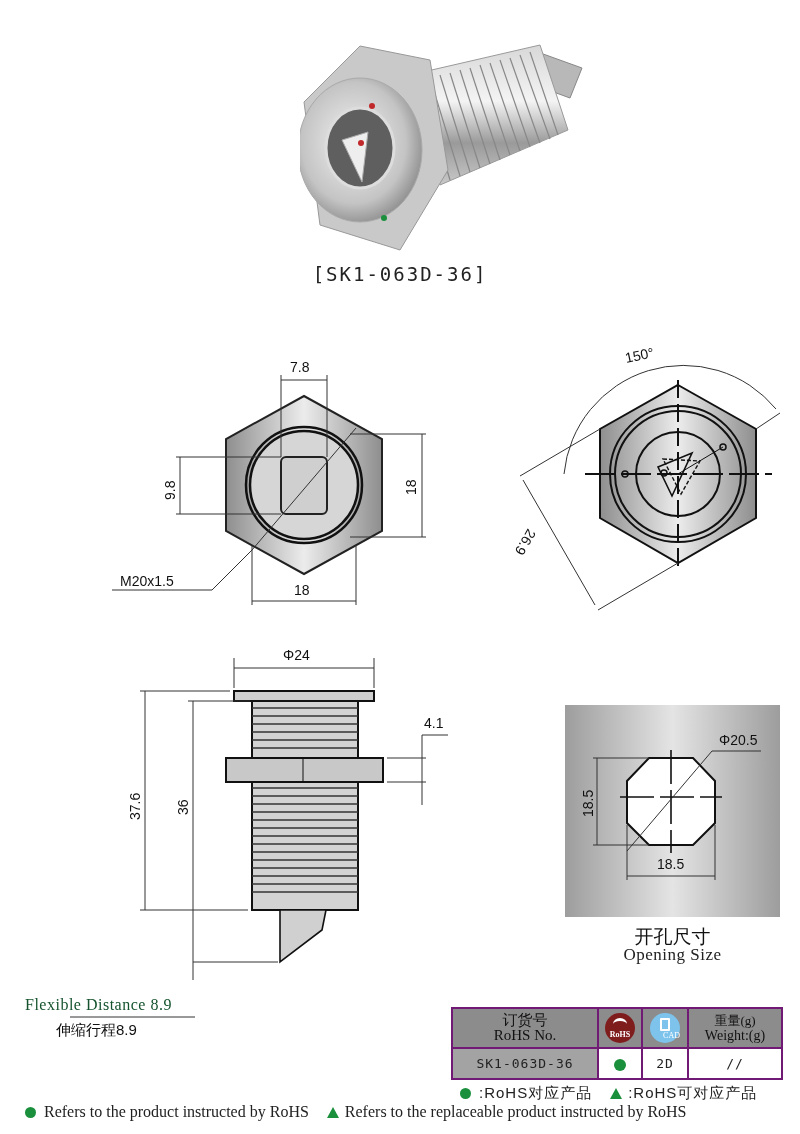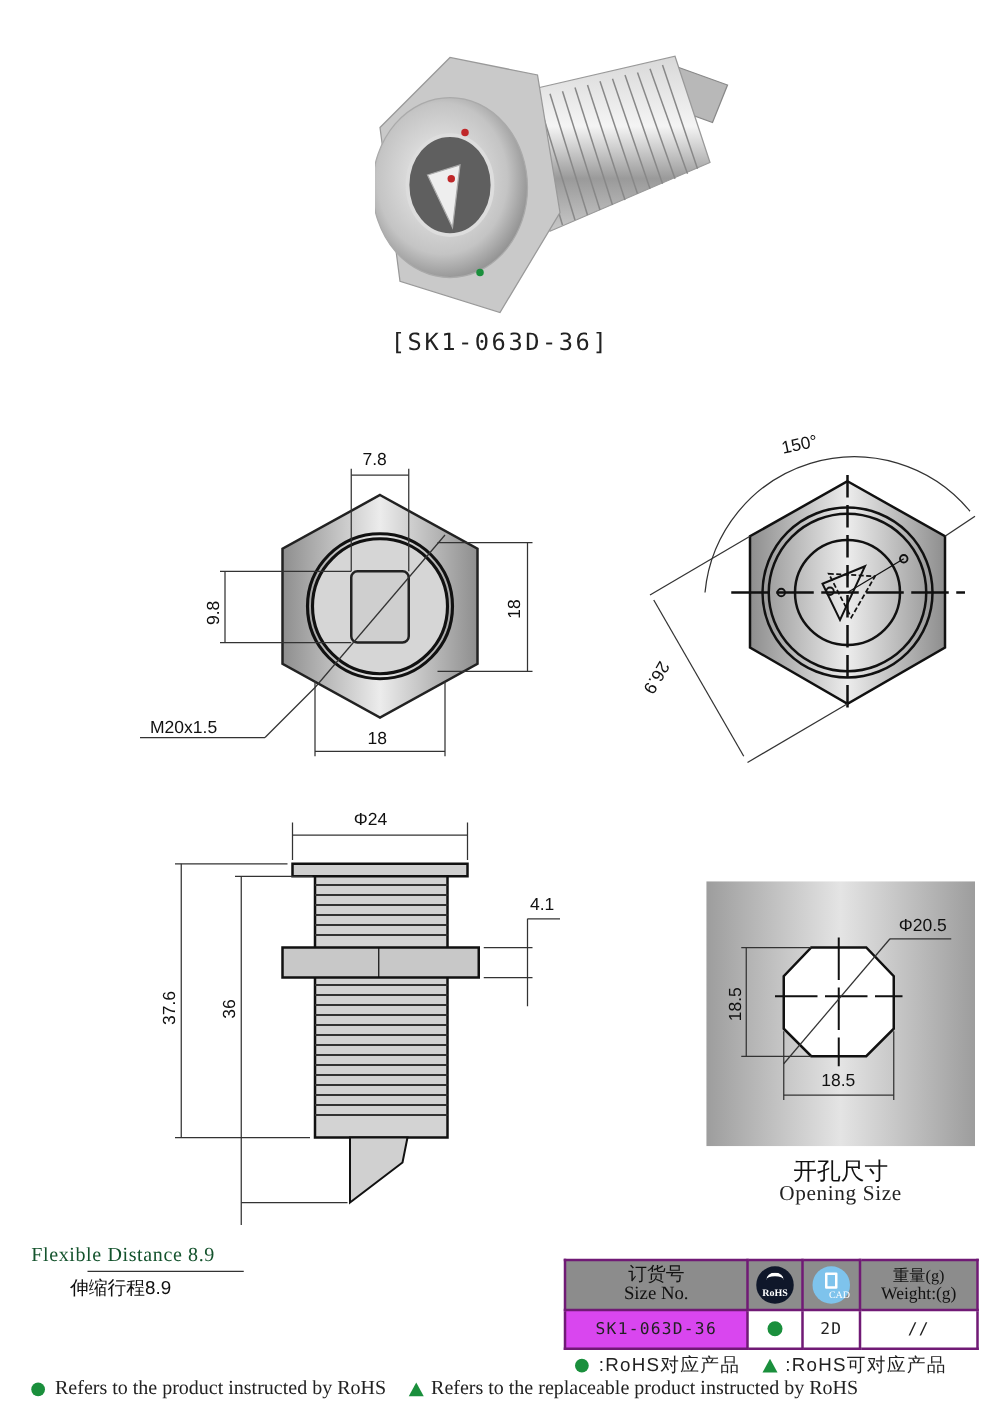"Size No." div { text: Size -> RoHS }
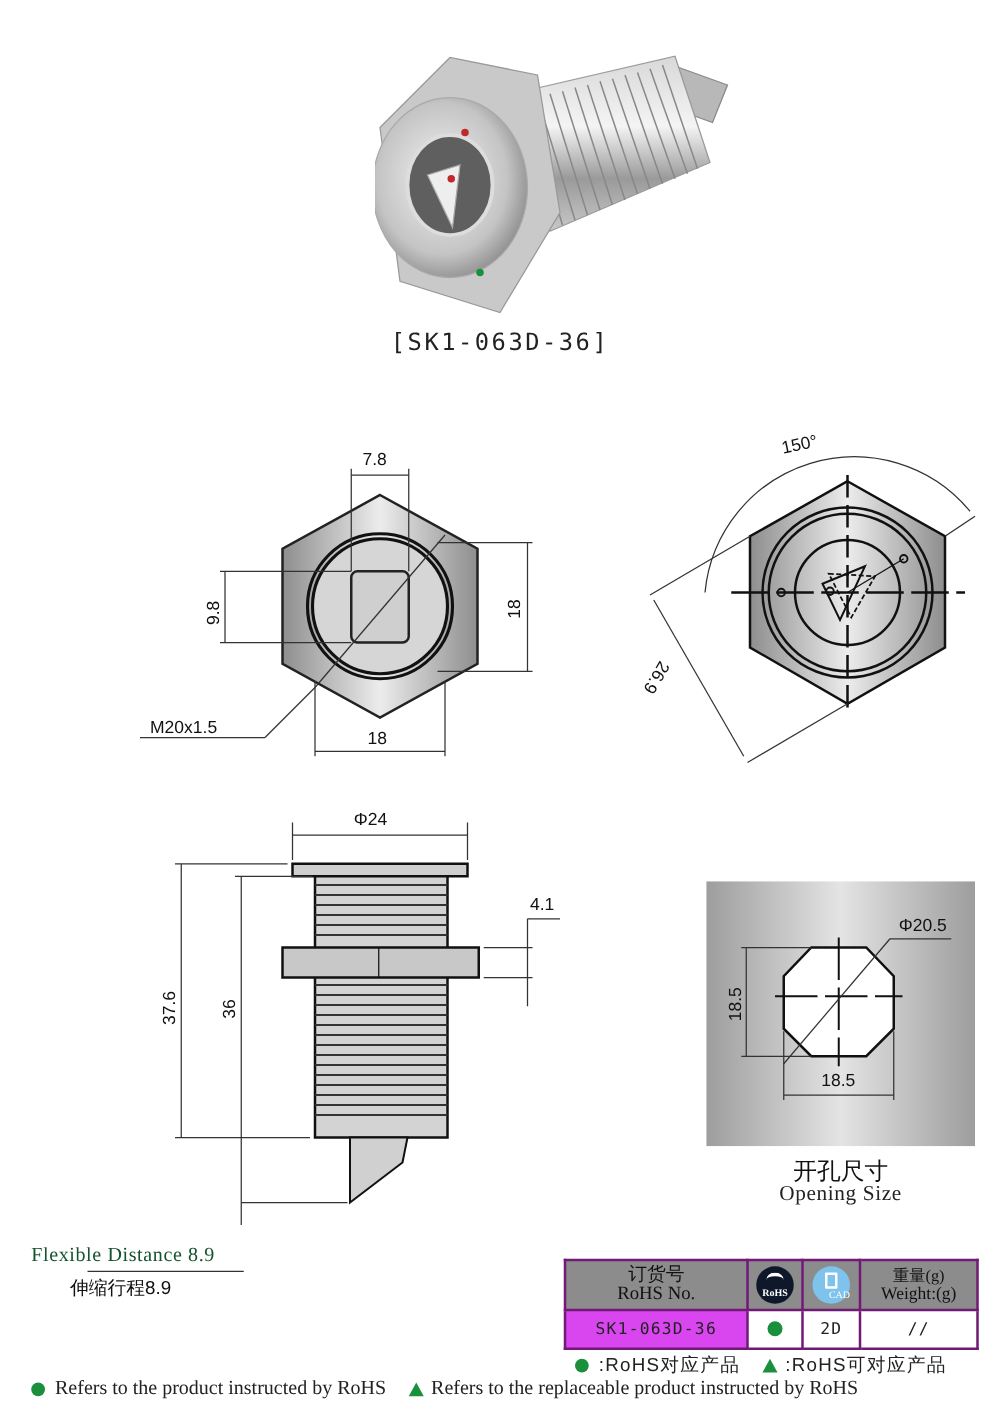"RoHS" .rohs-badge { background: #0f172a -> #7f1d1d }
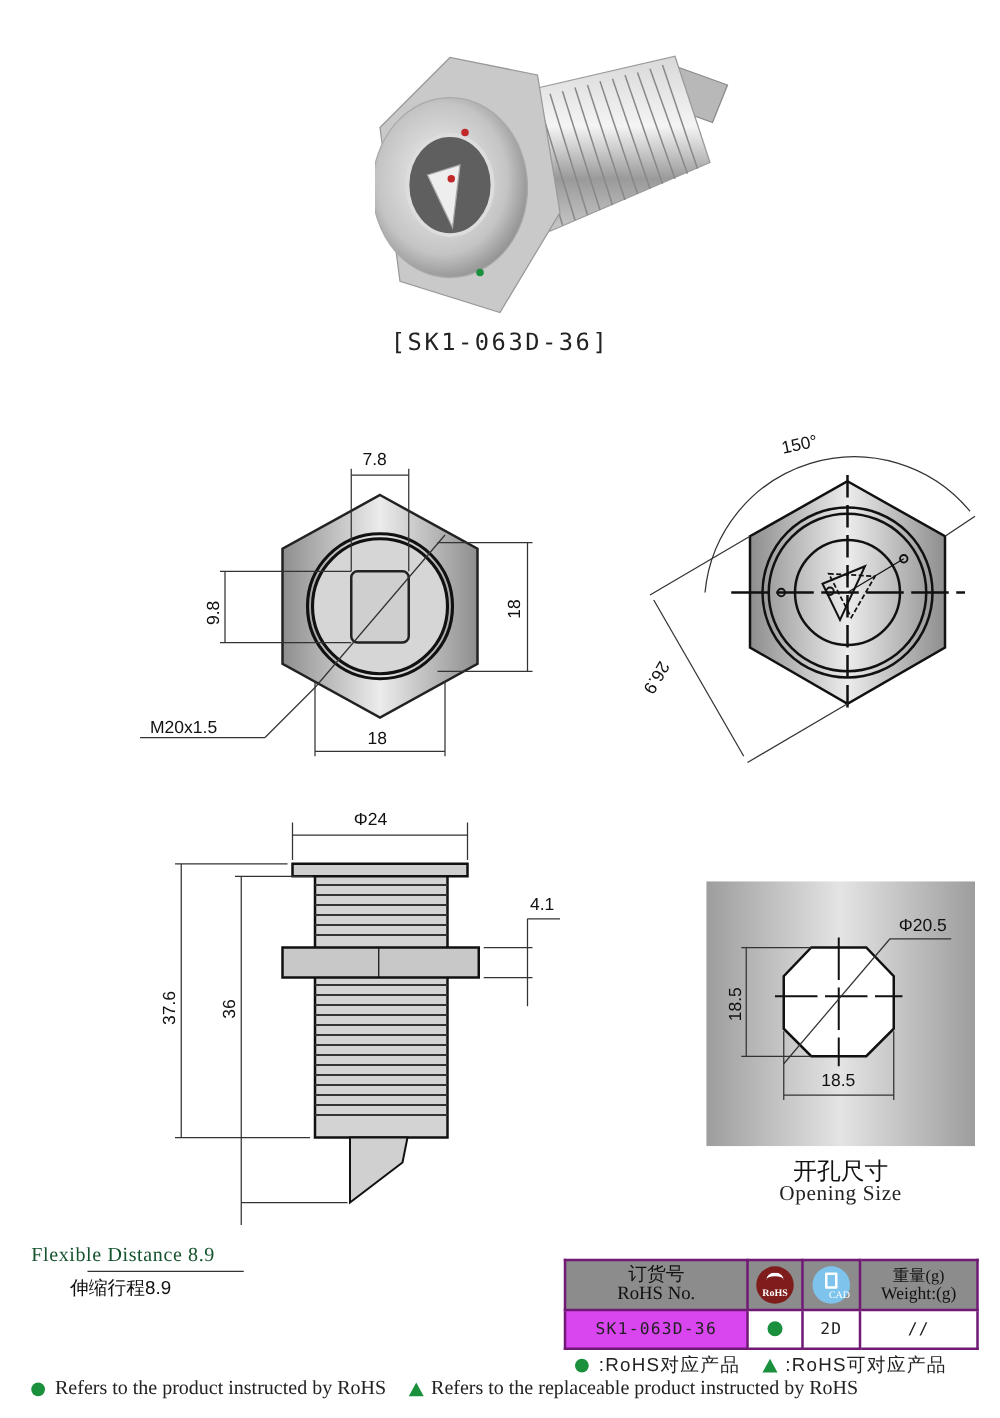"SK1-063D-36" table.spec tr.row td.item { background: #d946ef -> #a3a3a3 }
